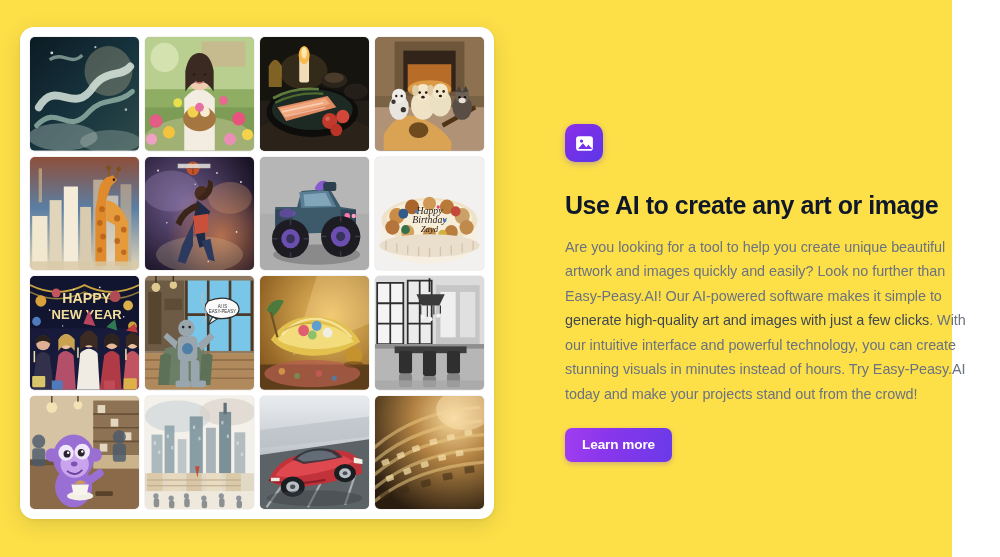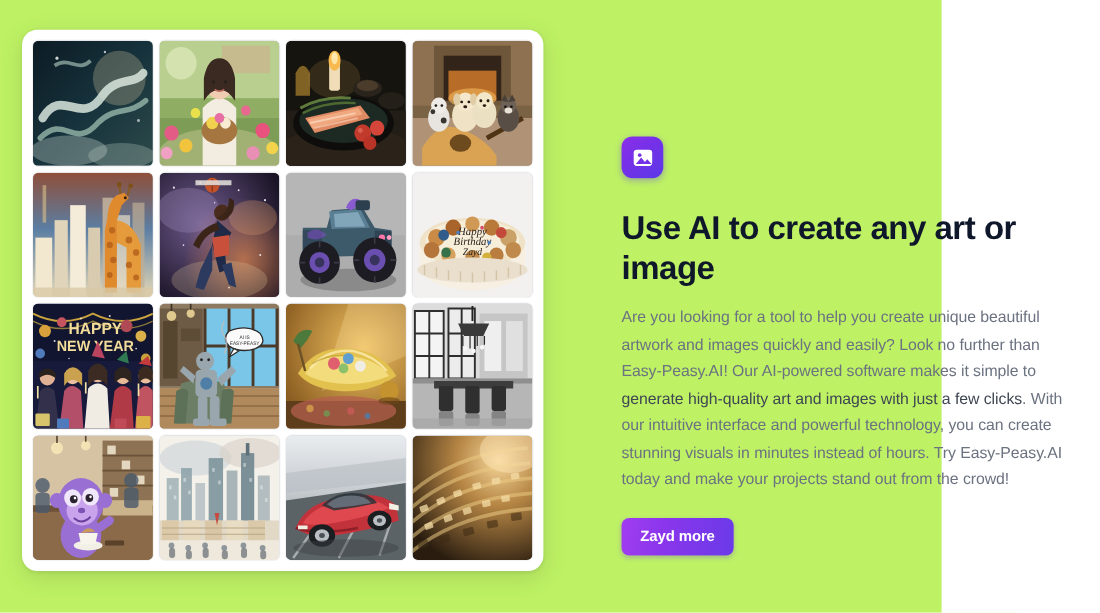"Happy" .page { background: #bef264 -> #fde047; width: 856px -> 952px }
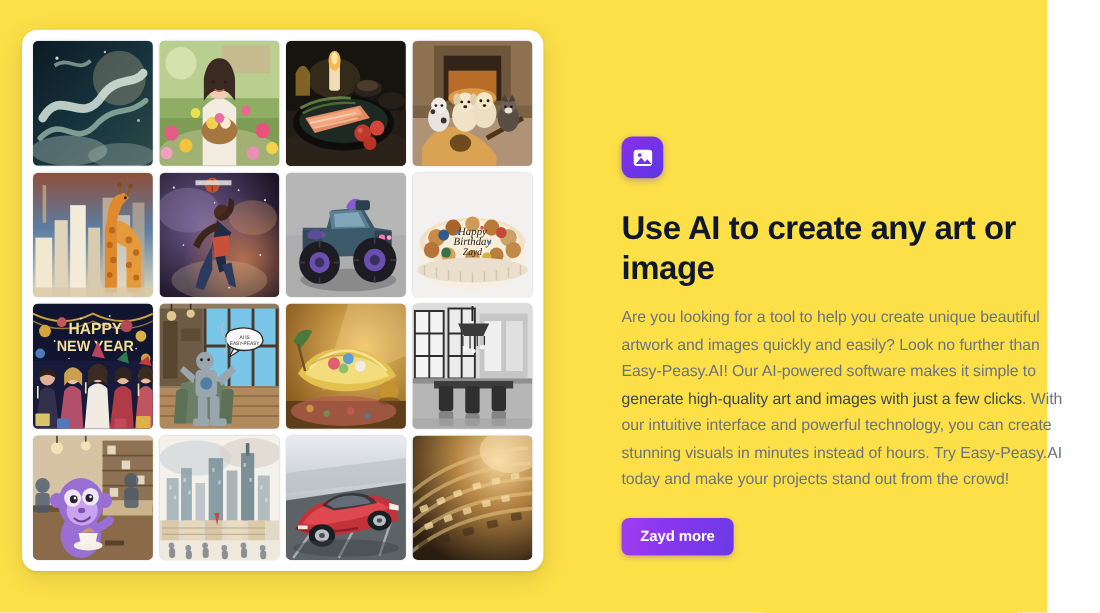"Use AI to create any" .promo-title { font-size: 30px -> 25px }
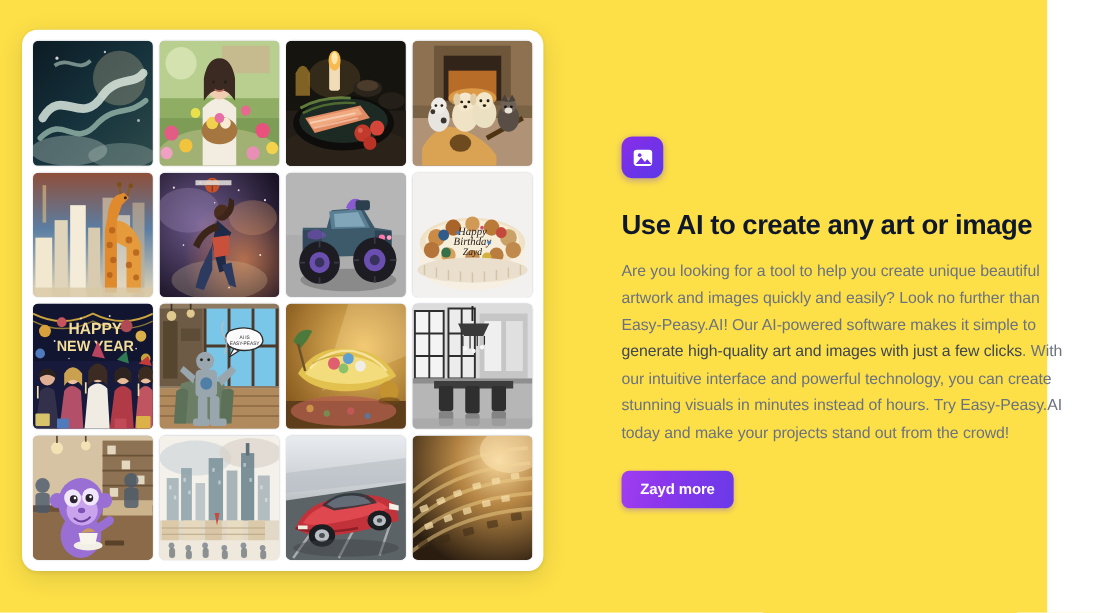"Zayd more" button.learn-btn { text: Zayd -> Learn }
